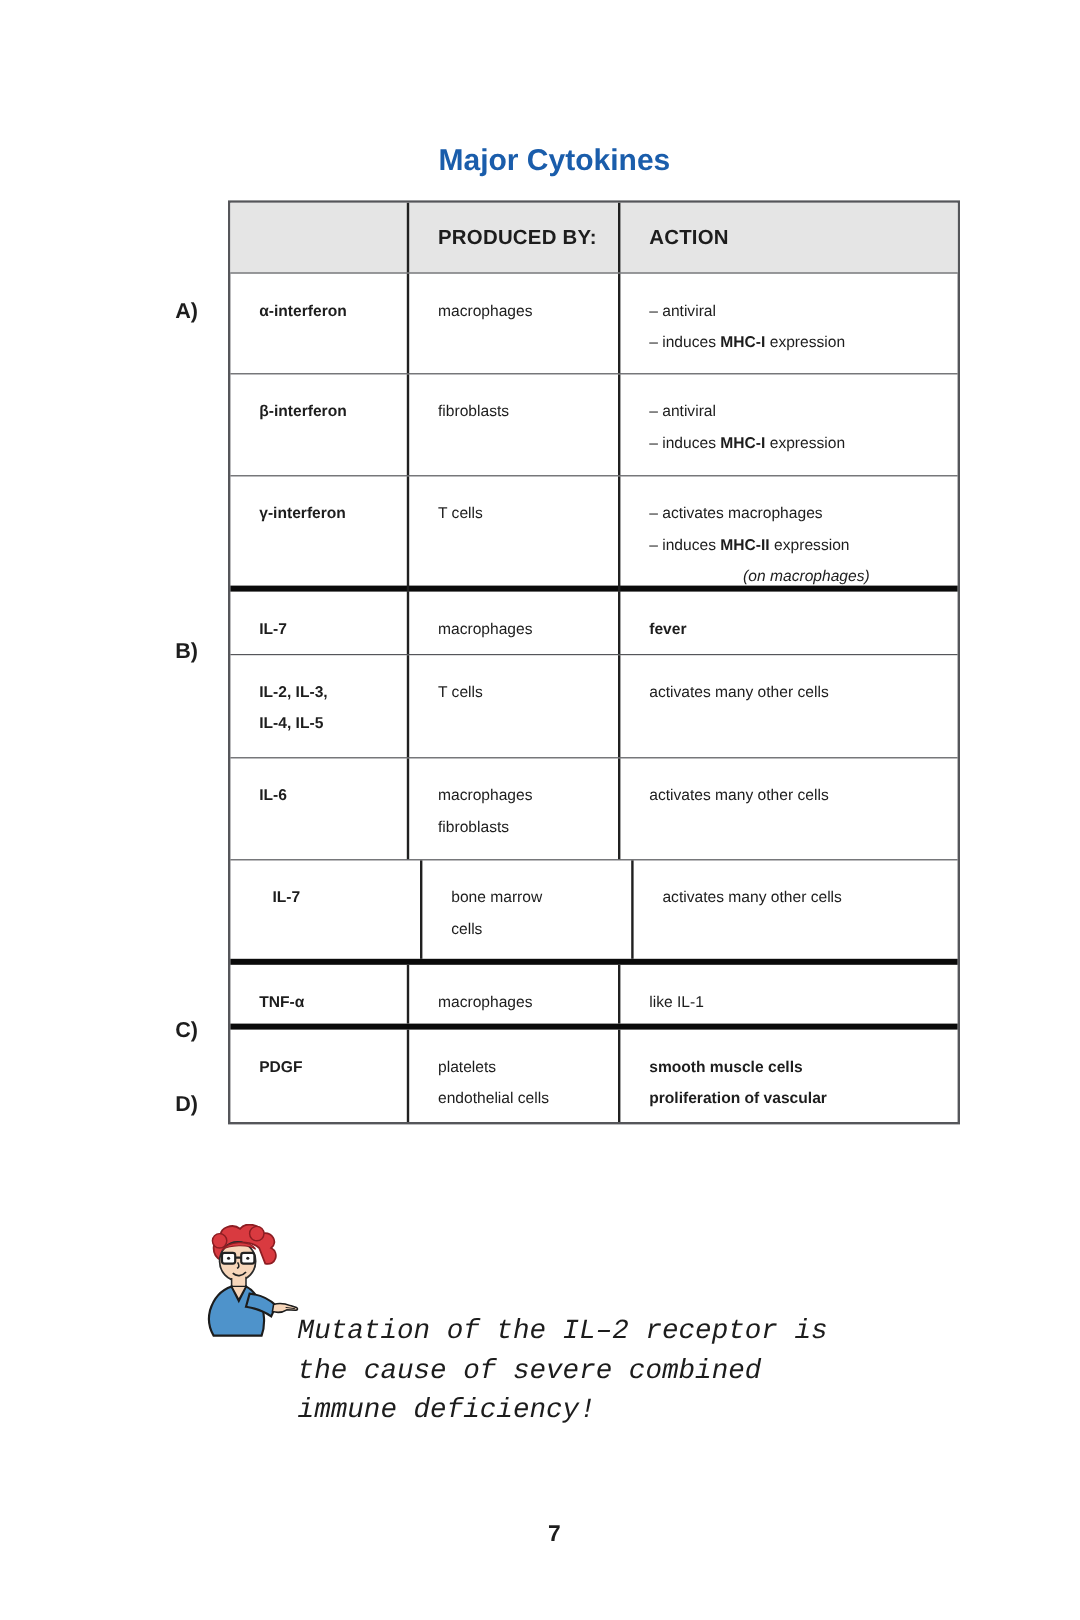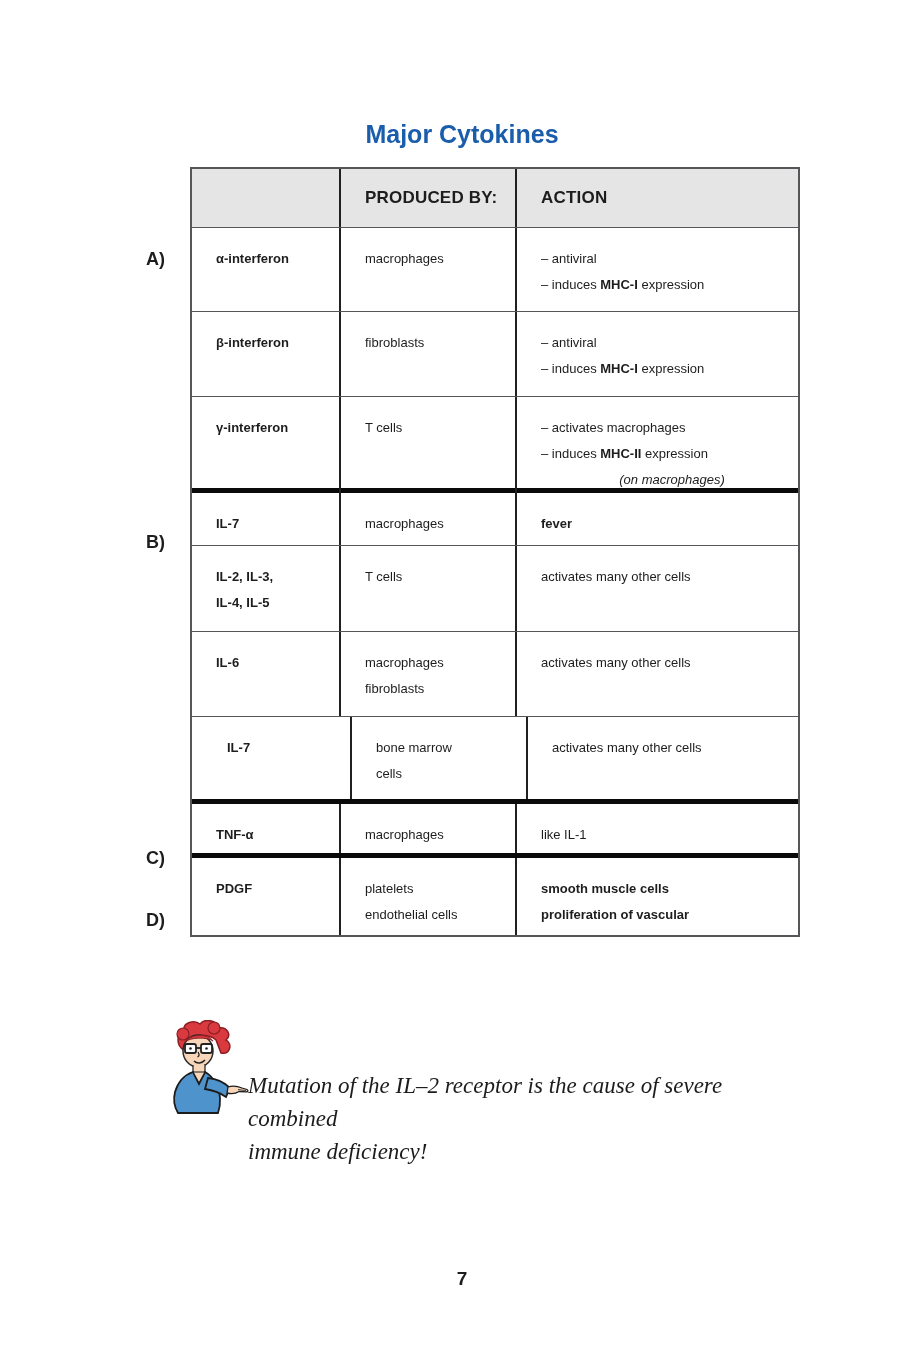"Mutation of the IL–2 receptor" .note { font-family: Liberation Serif, serif -> Liberation Mono, monospace; top: 1069px -> 1093px }
